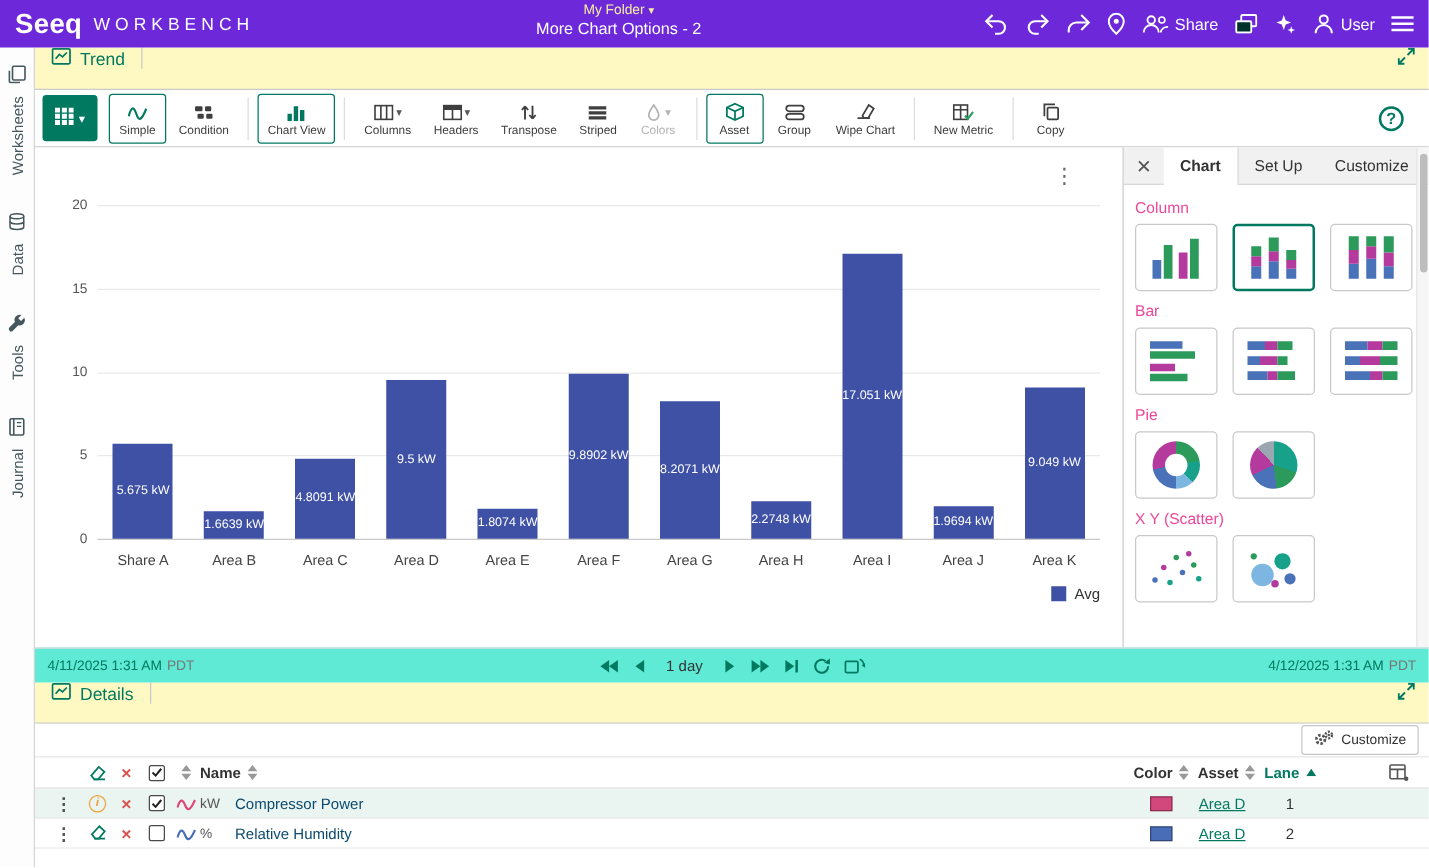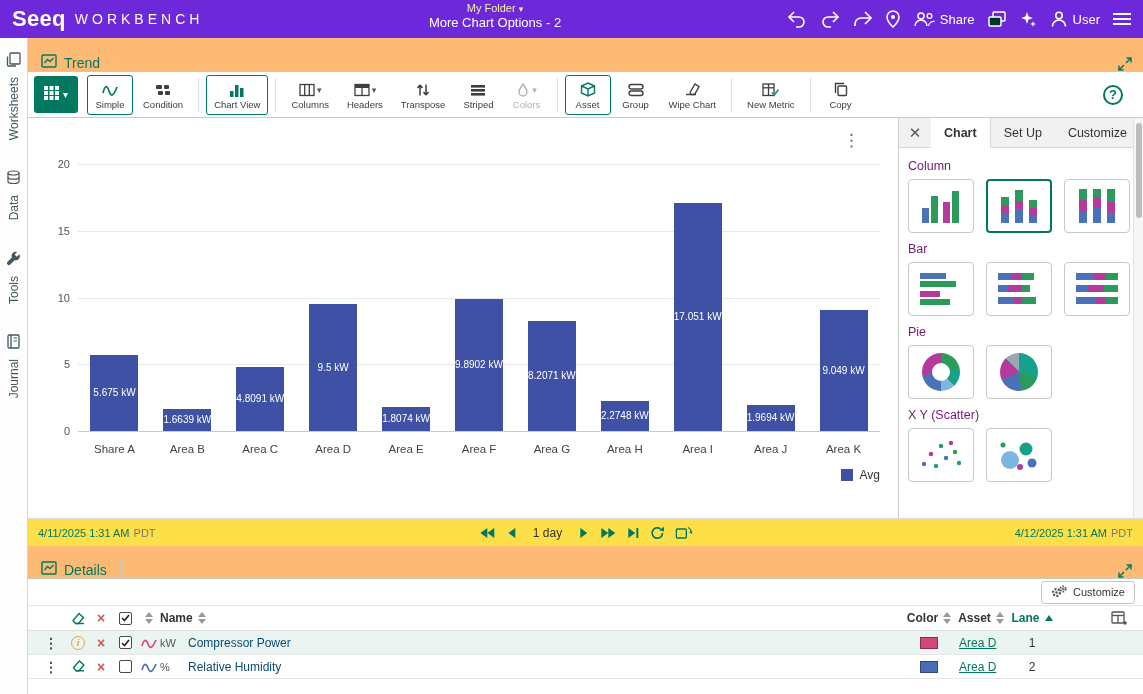"Trend" .tabbar { align-items: flex-end -> flex-start; background: #fdba74 -> #fef9c3 }
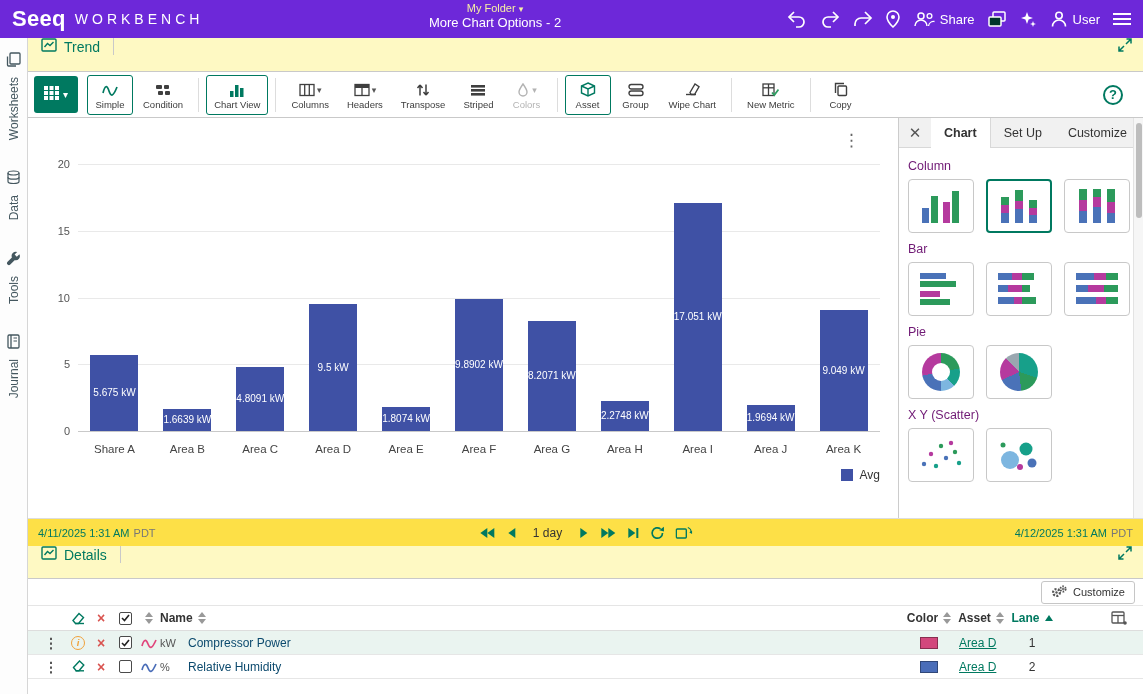"Column" .psec-label { color: #701a75 -> #ec4899 }
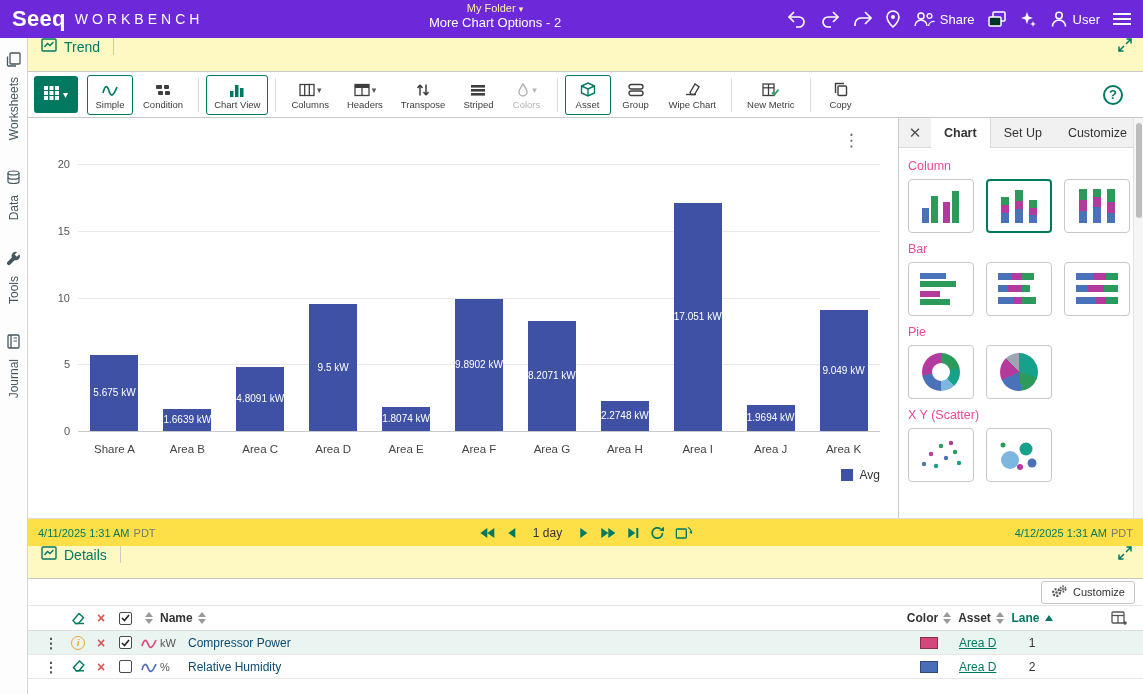"4/11/2025 1:31 AM PDT" .range-bar { background: #fde047 -> #5eead4 }
